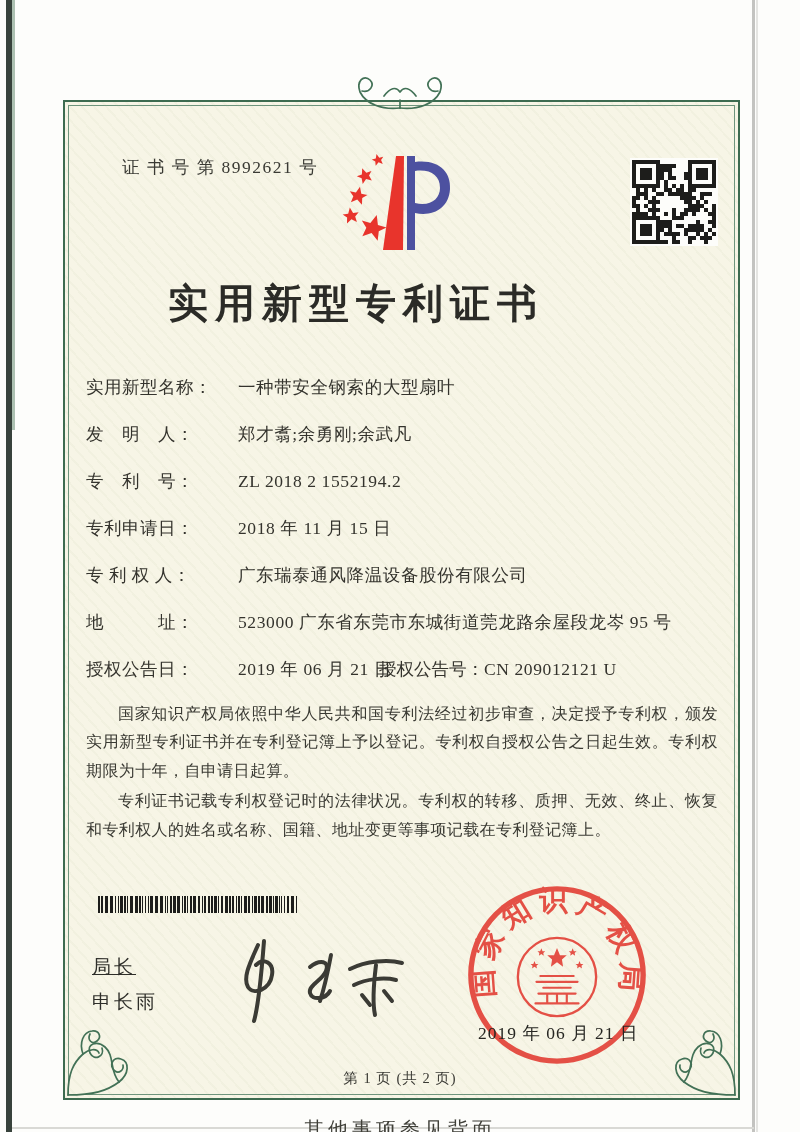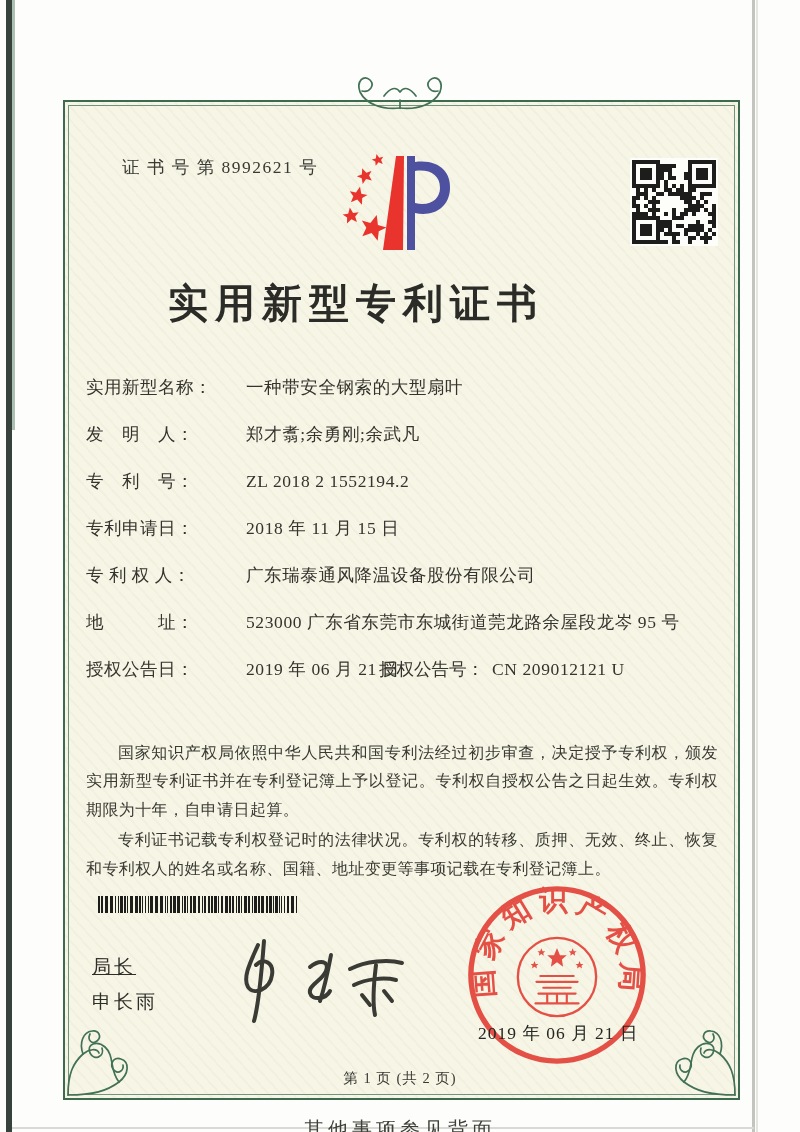"一种带安全钢索的大型扇叶" .field-value { margin-left: 8px -> none }
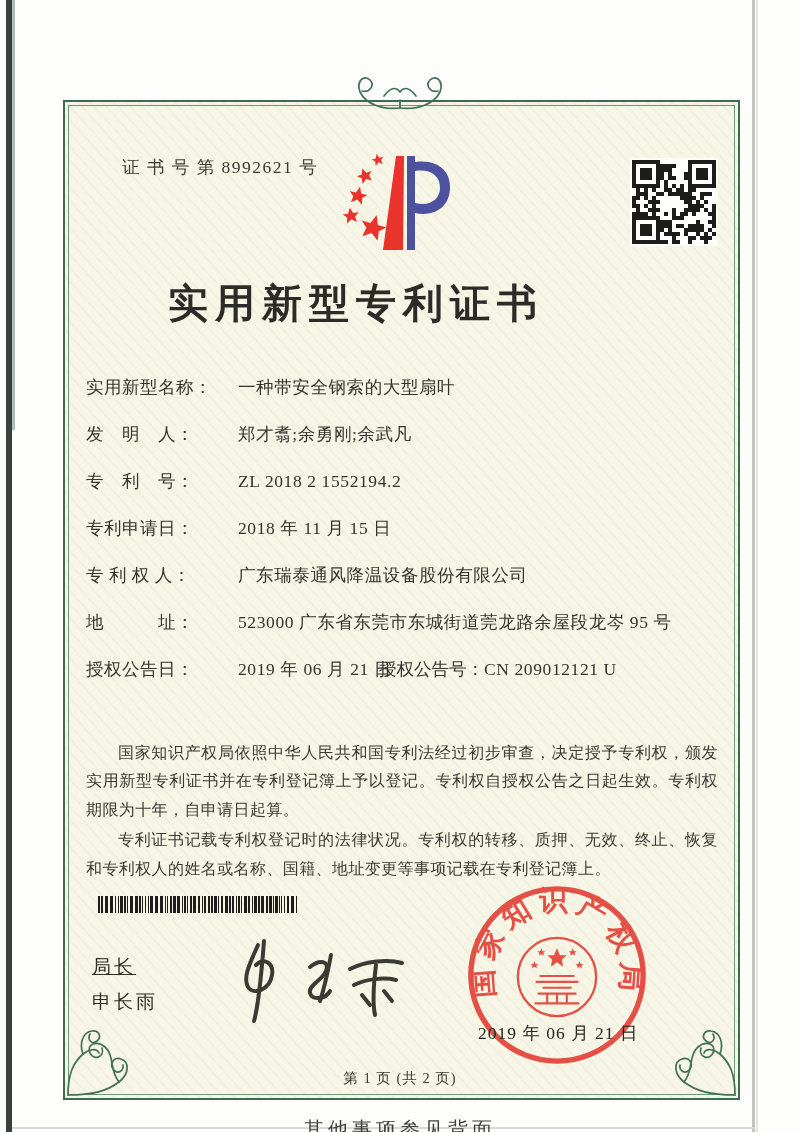"国家知识产权局依照中华人民共和国专利法经过初步审查，决定授予专利权，颁发实用新型" .paragraphs { margin-top: 39px -> none }
